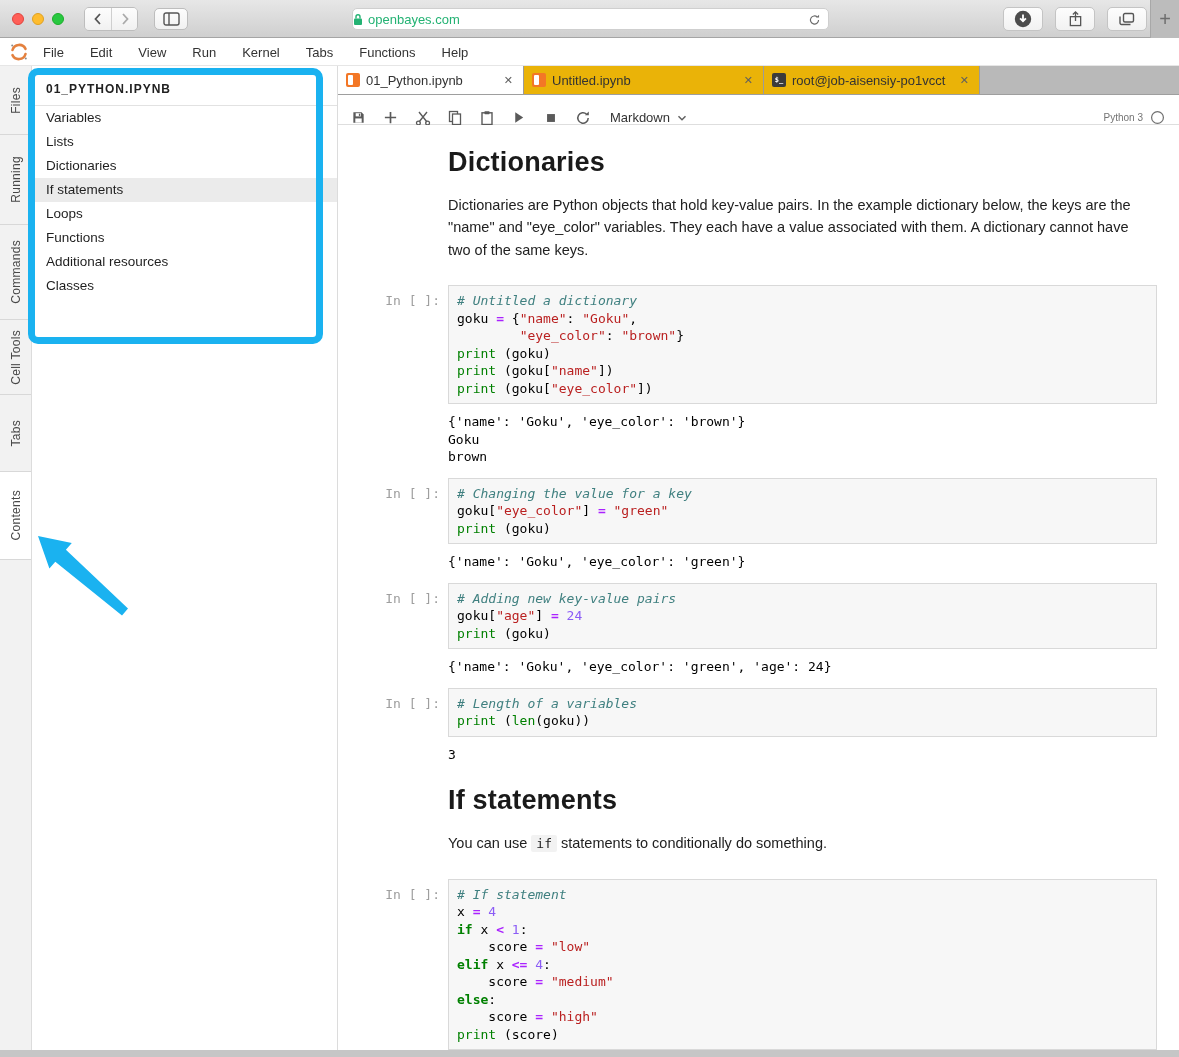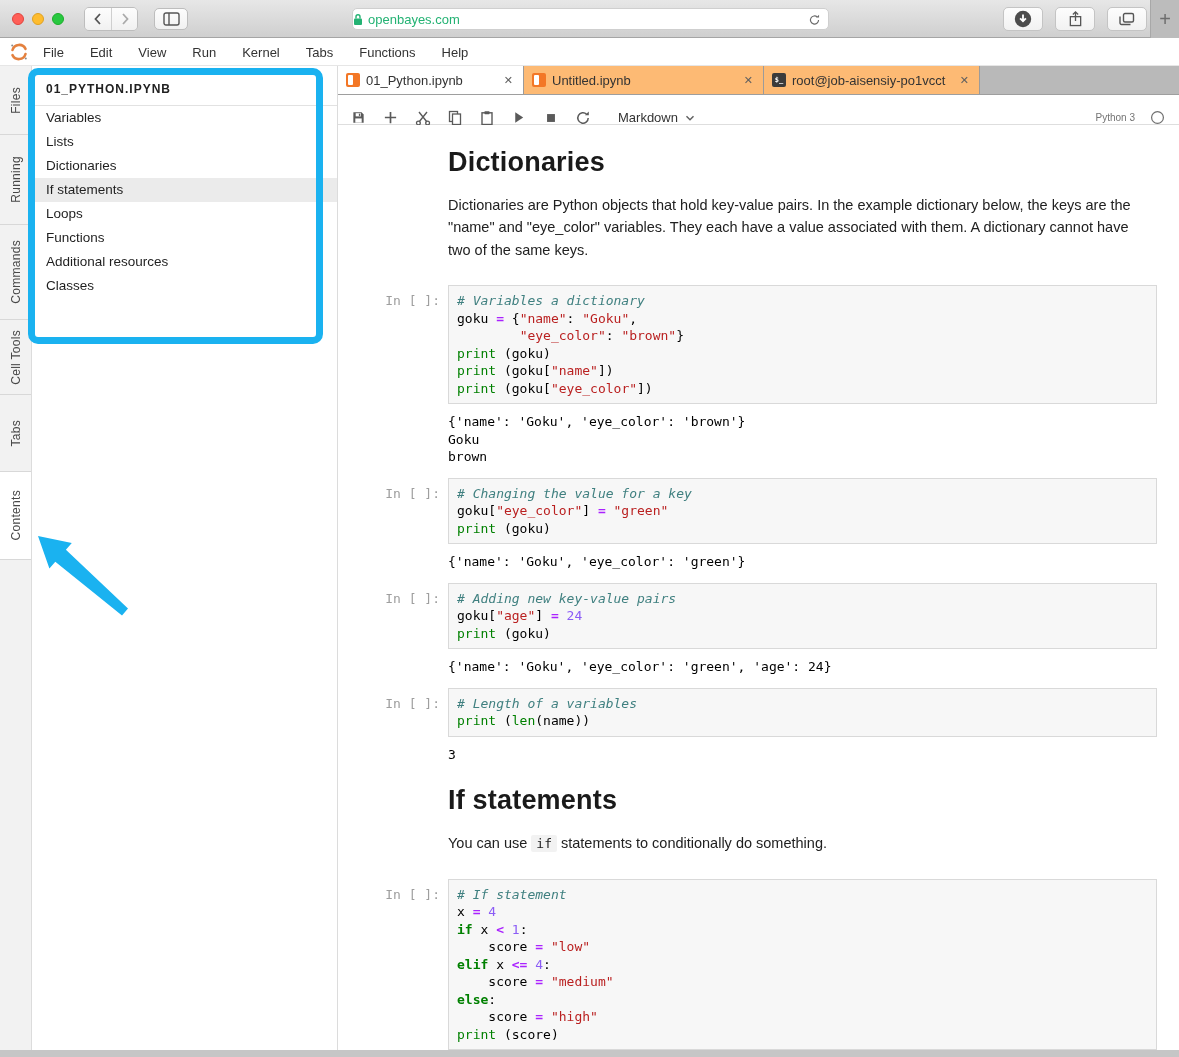"Untitled.ipynb" .dtab { background: #fdba74 -> #eab308 }
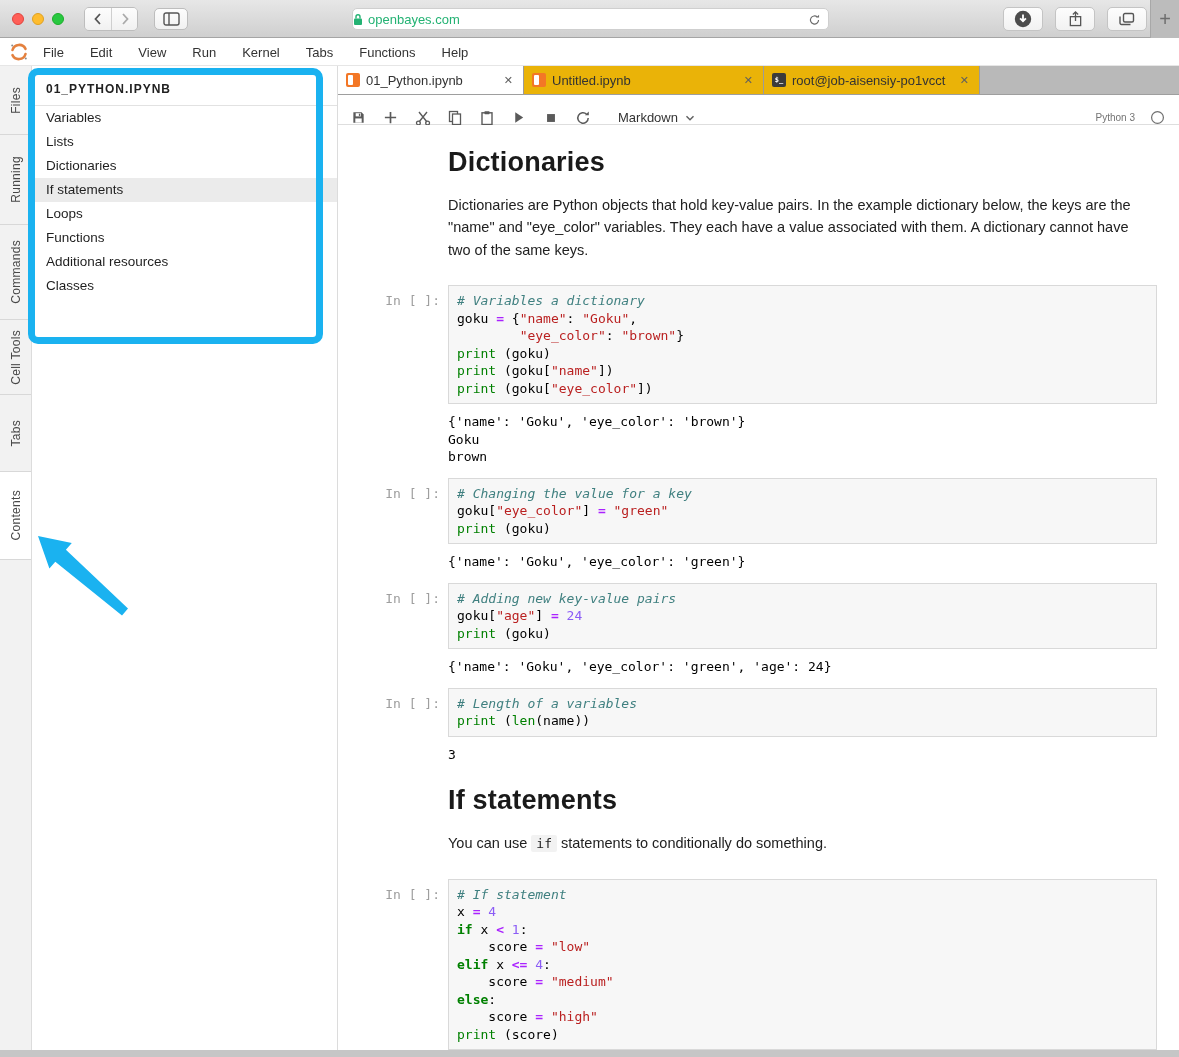"Markdown" .toolbar { gap: 15px -> 7px }
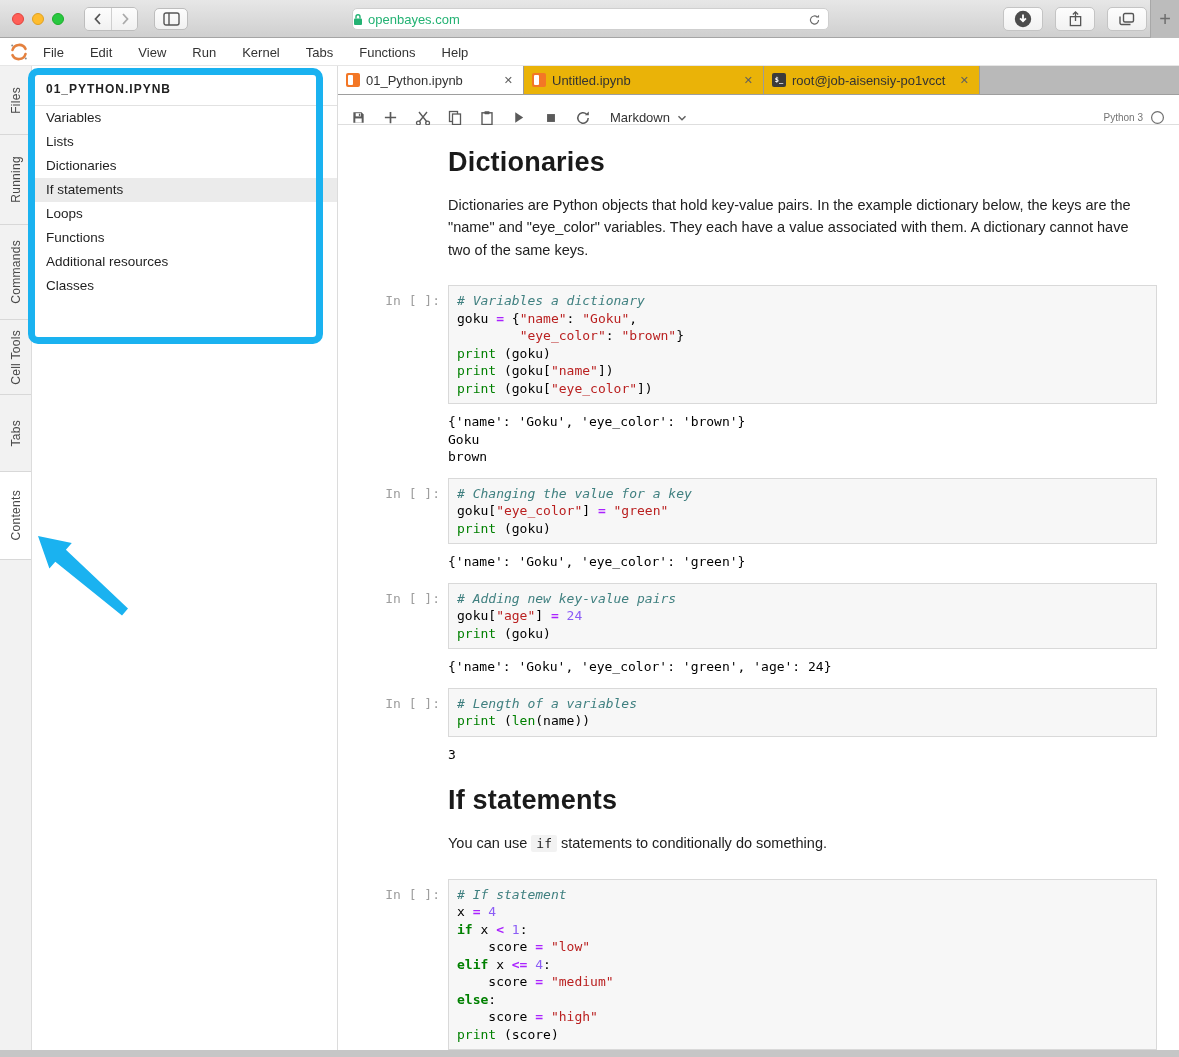"# Variables a dictionary" span.tok-c { text: Variables -> Untitled }
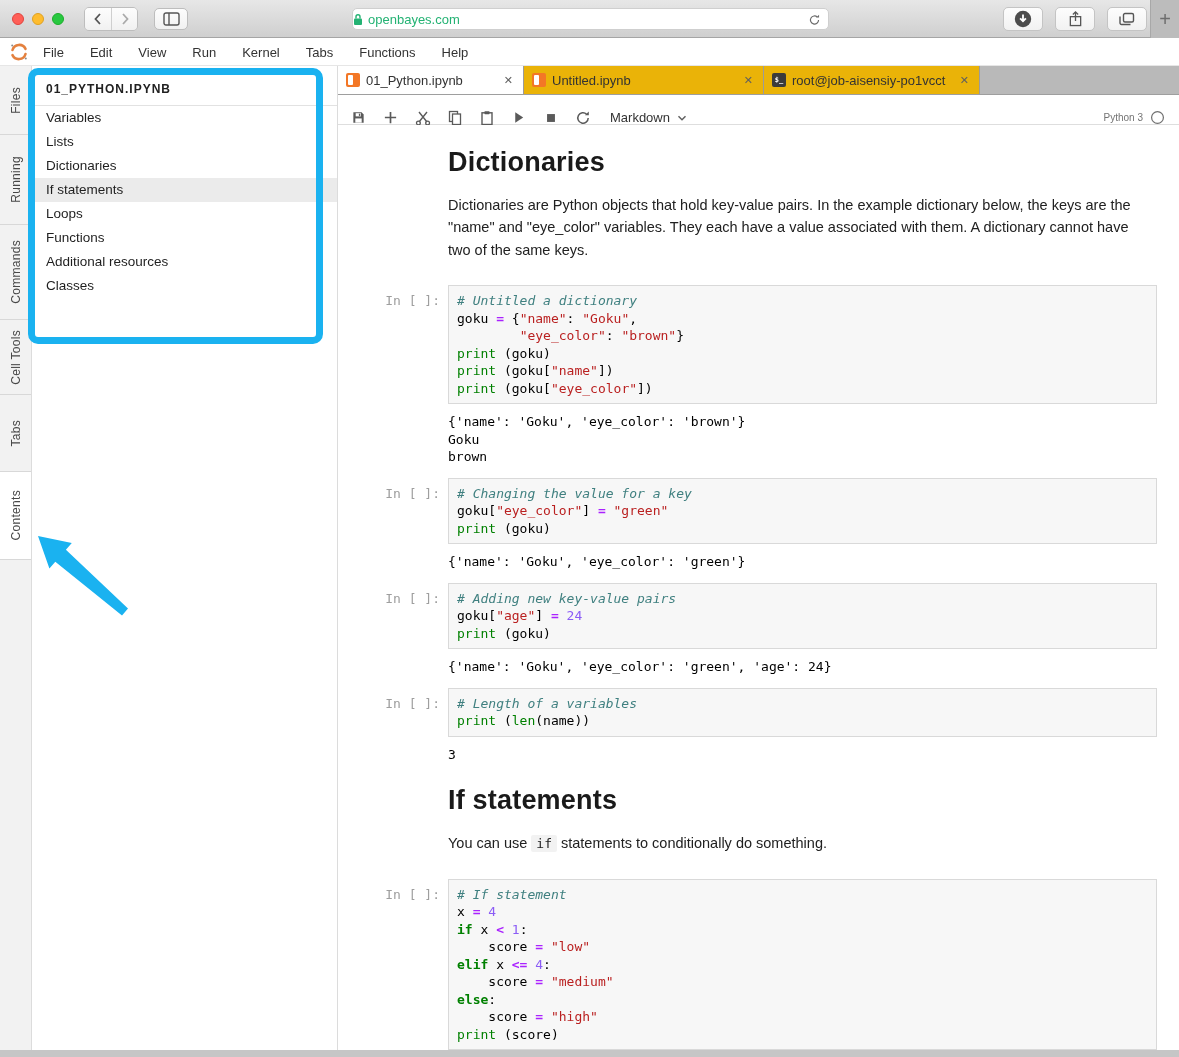"(name))" span { text: name -> goku }
